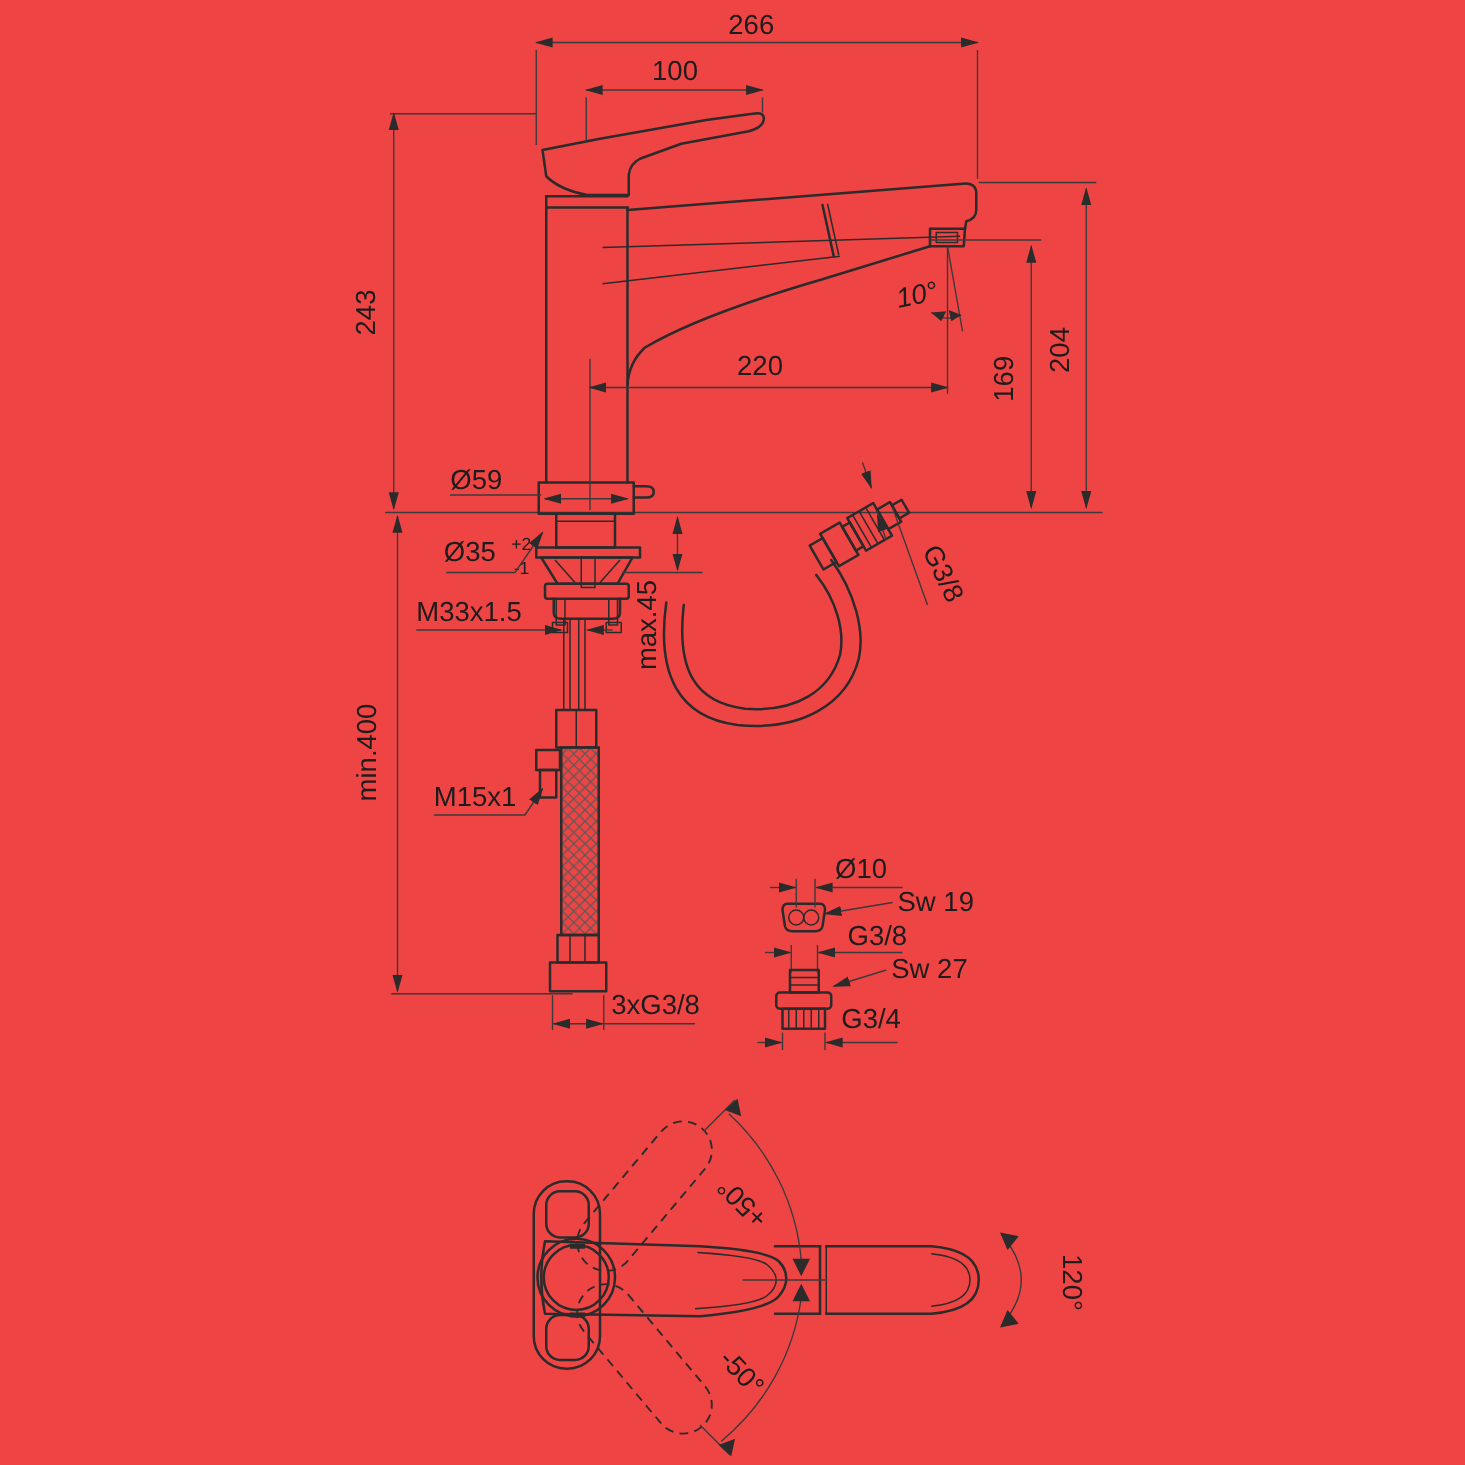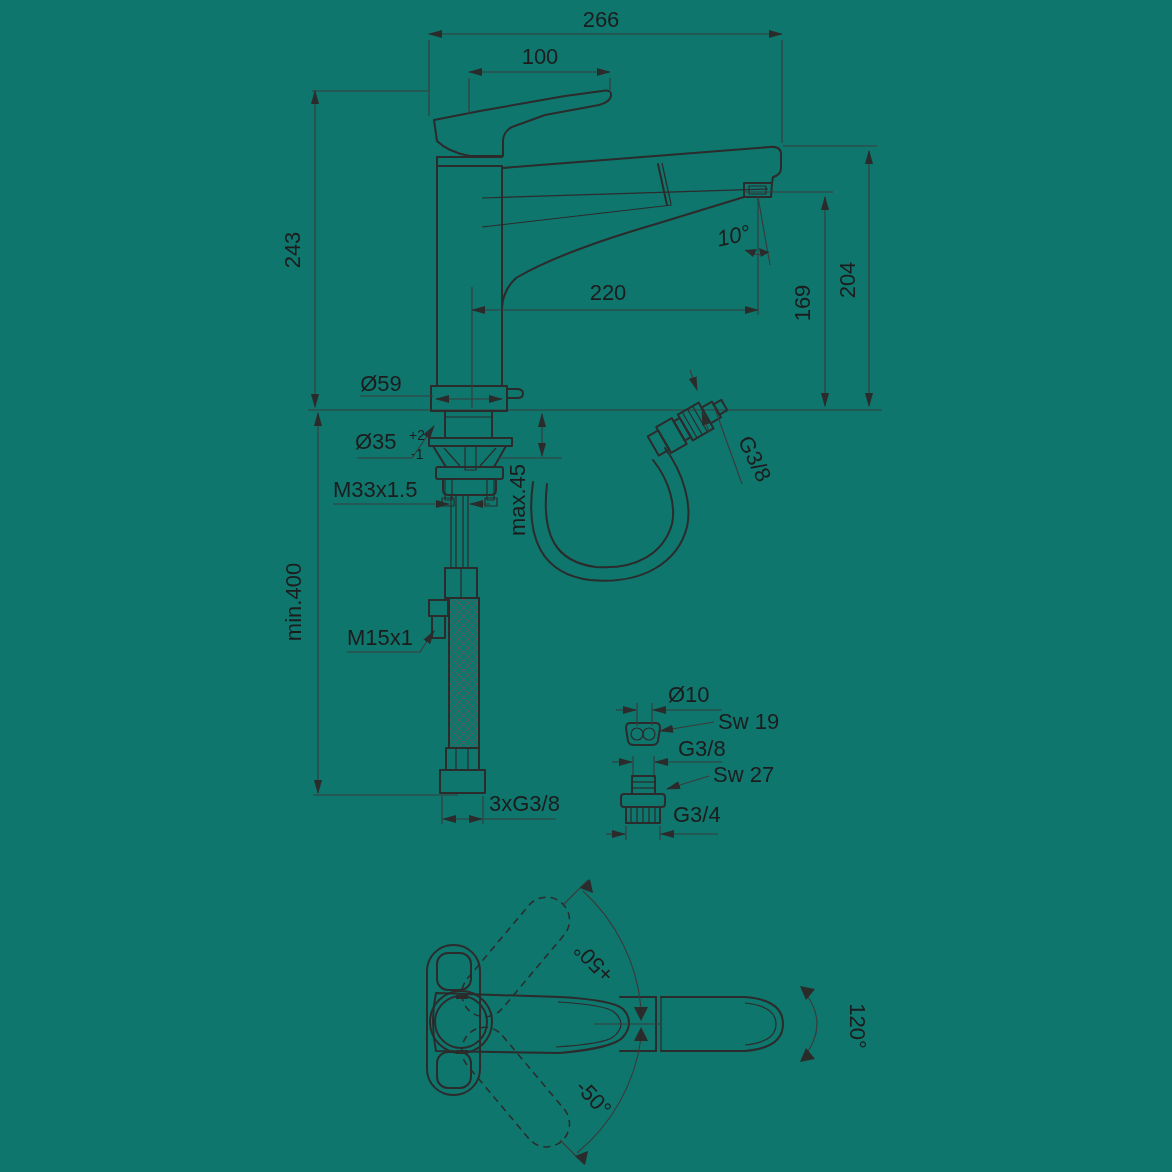"266" .stage { background: #0f766e -> #ef4444 }
